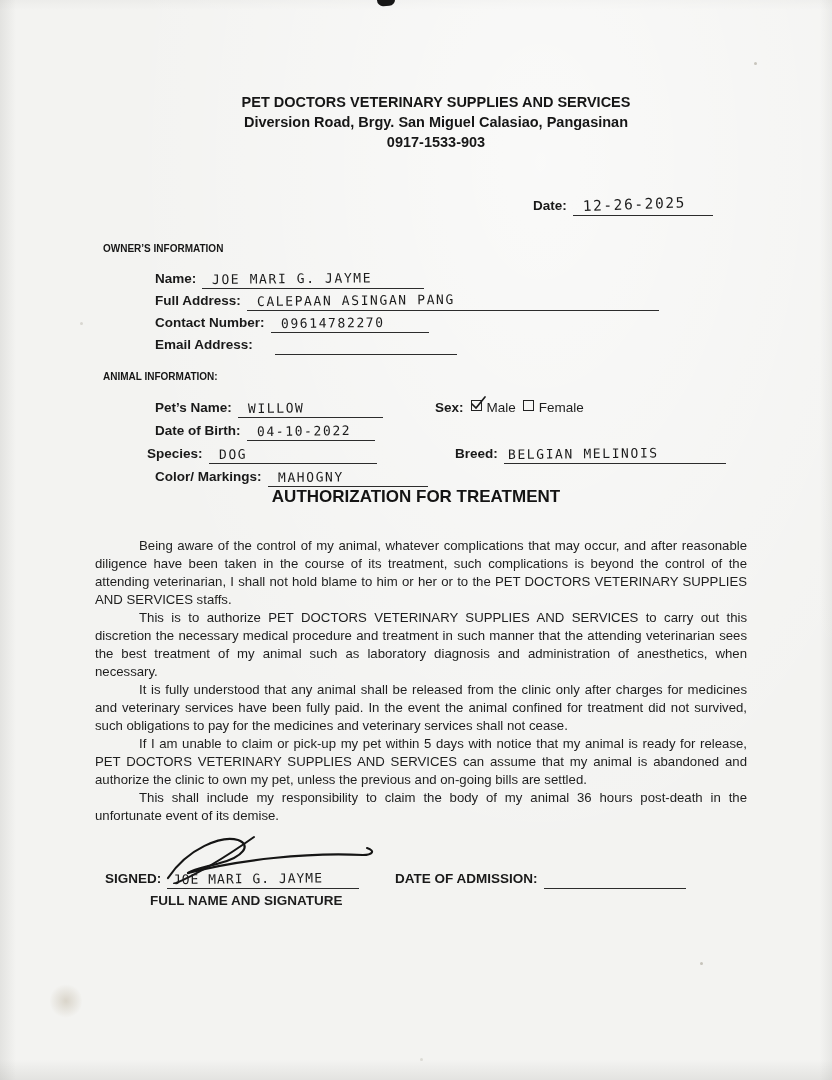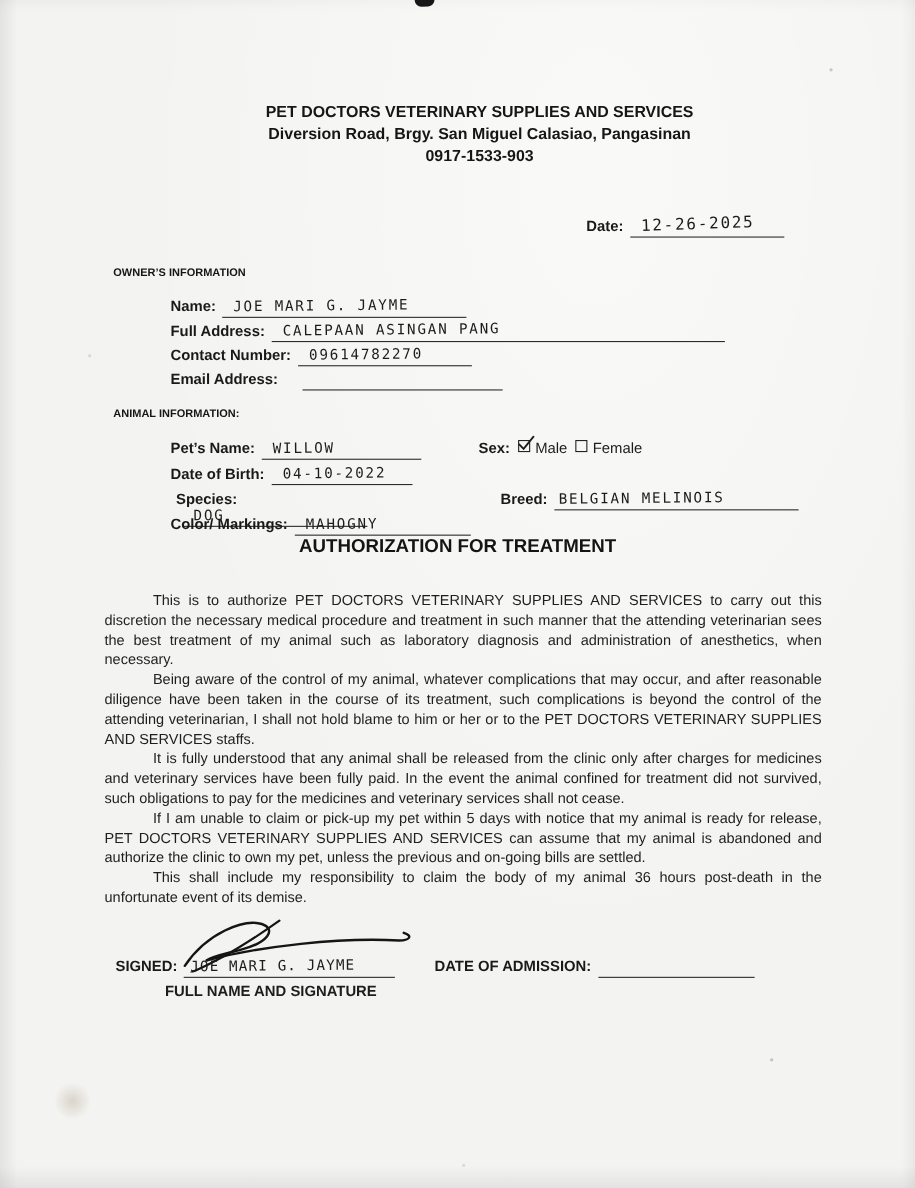"Species:" div.frow { flex-direction: column -> none; left: 160px -> 147px }
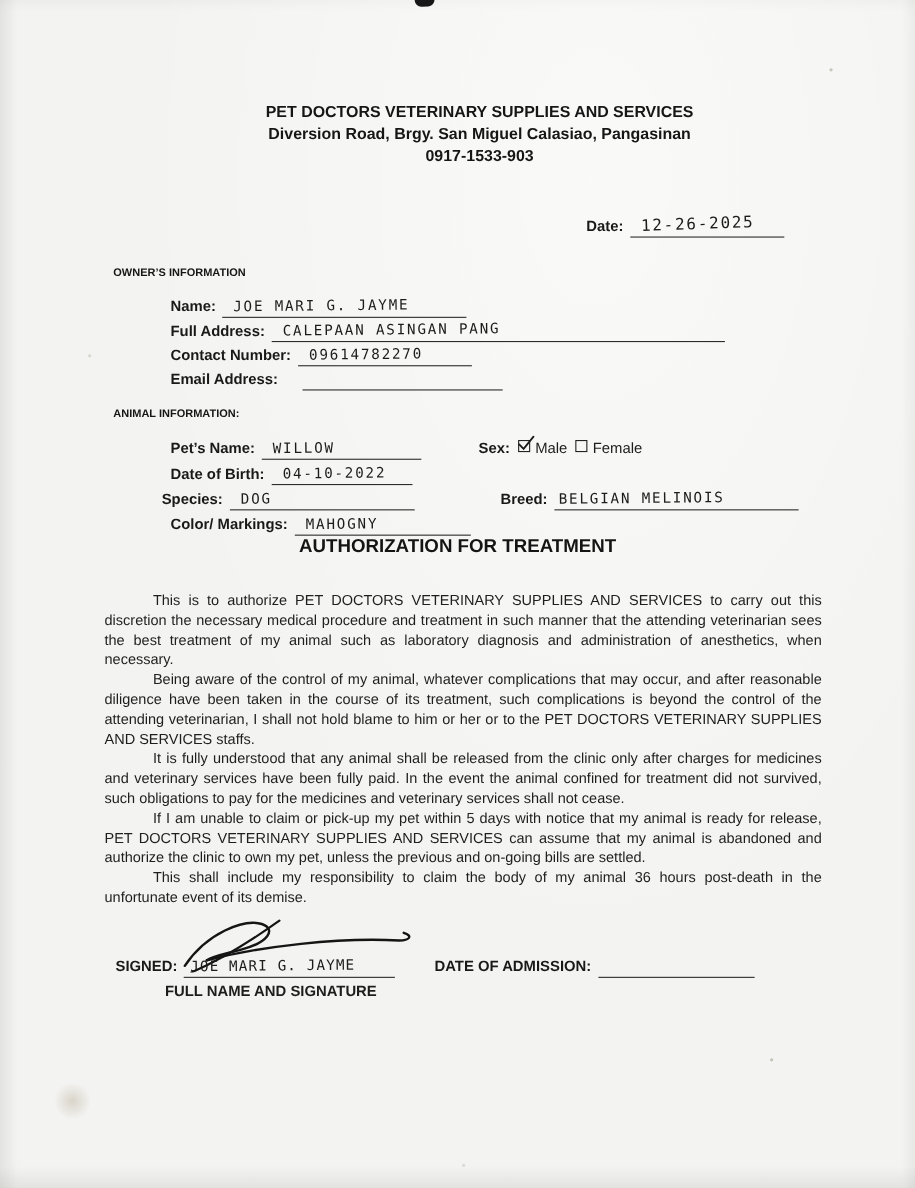"This is to authorize PET" p.para { order: before "Being aware of the control" -> after "Being aware of the control" }
